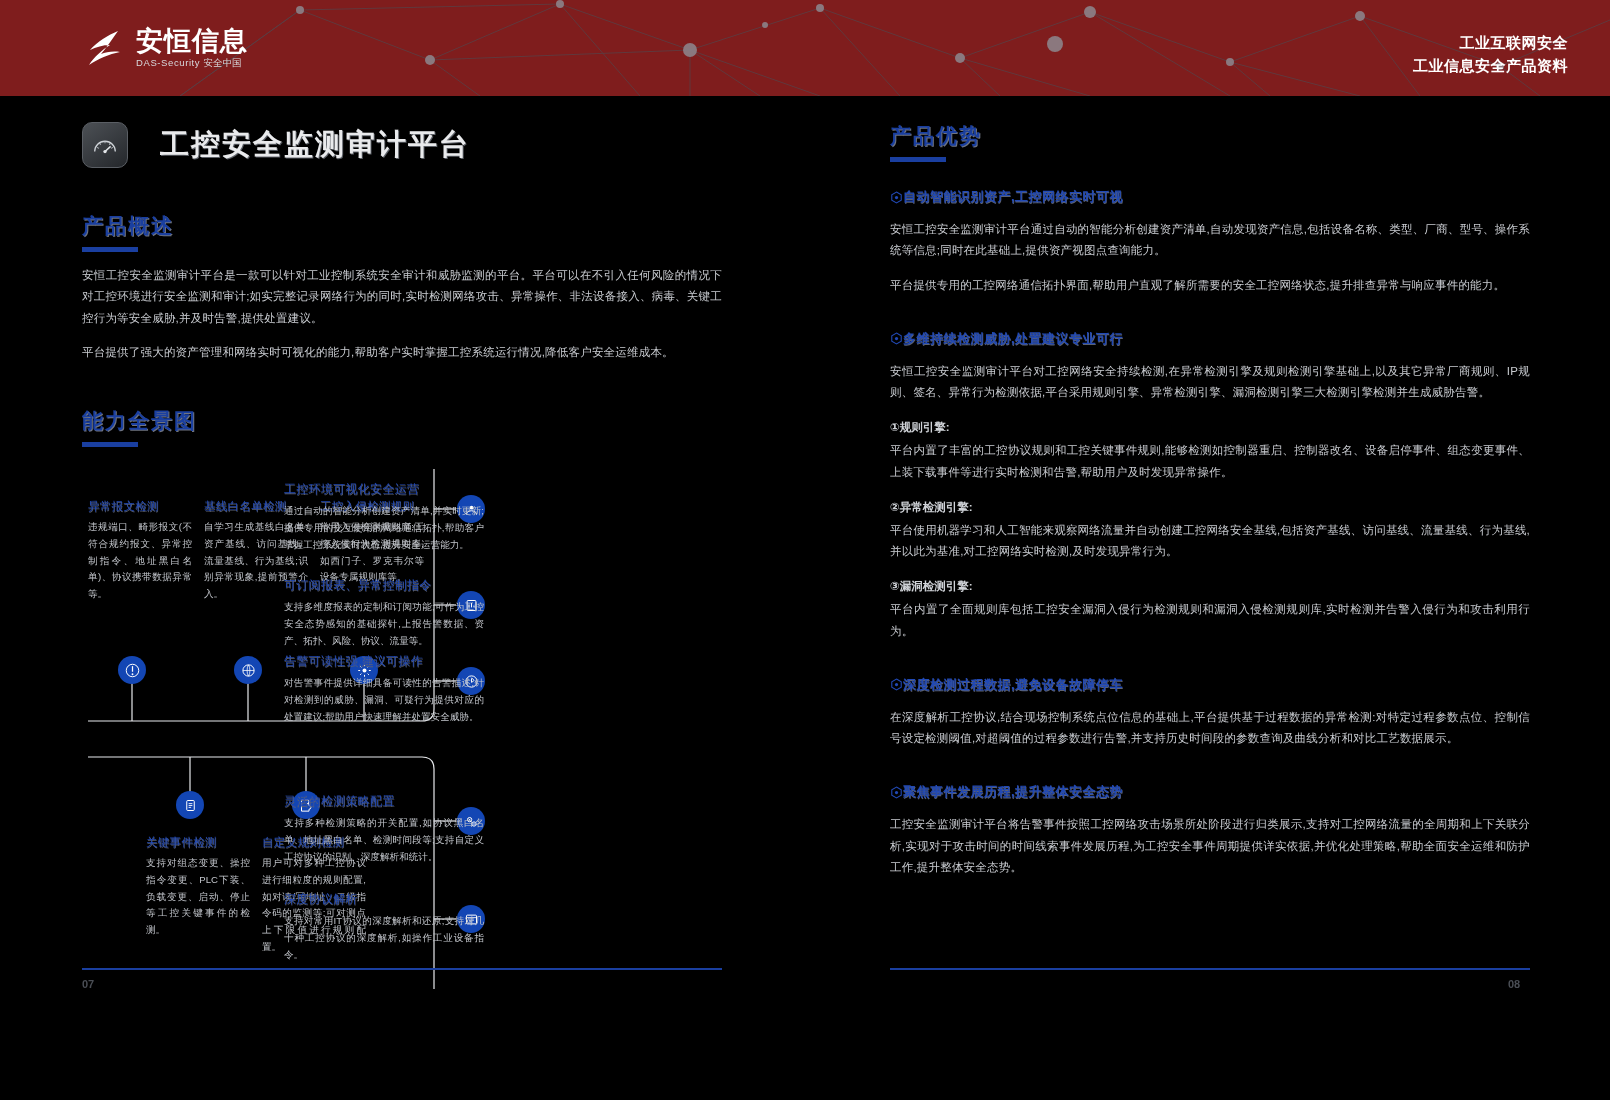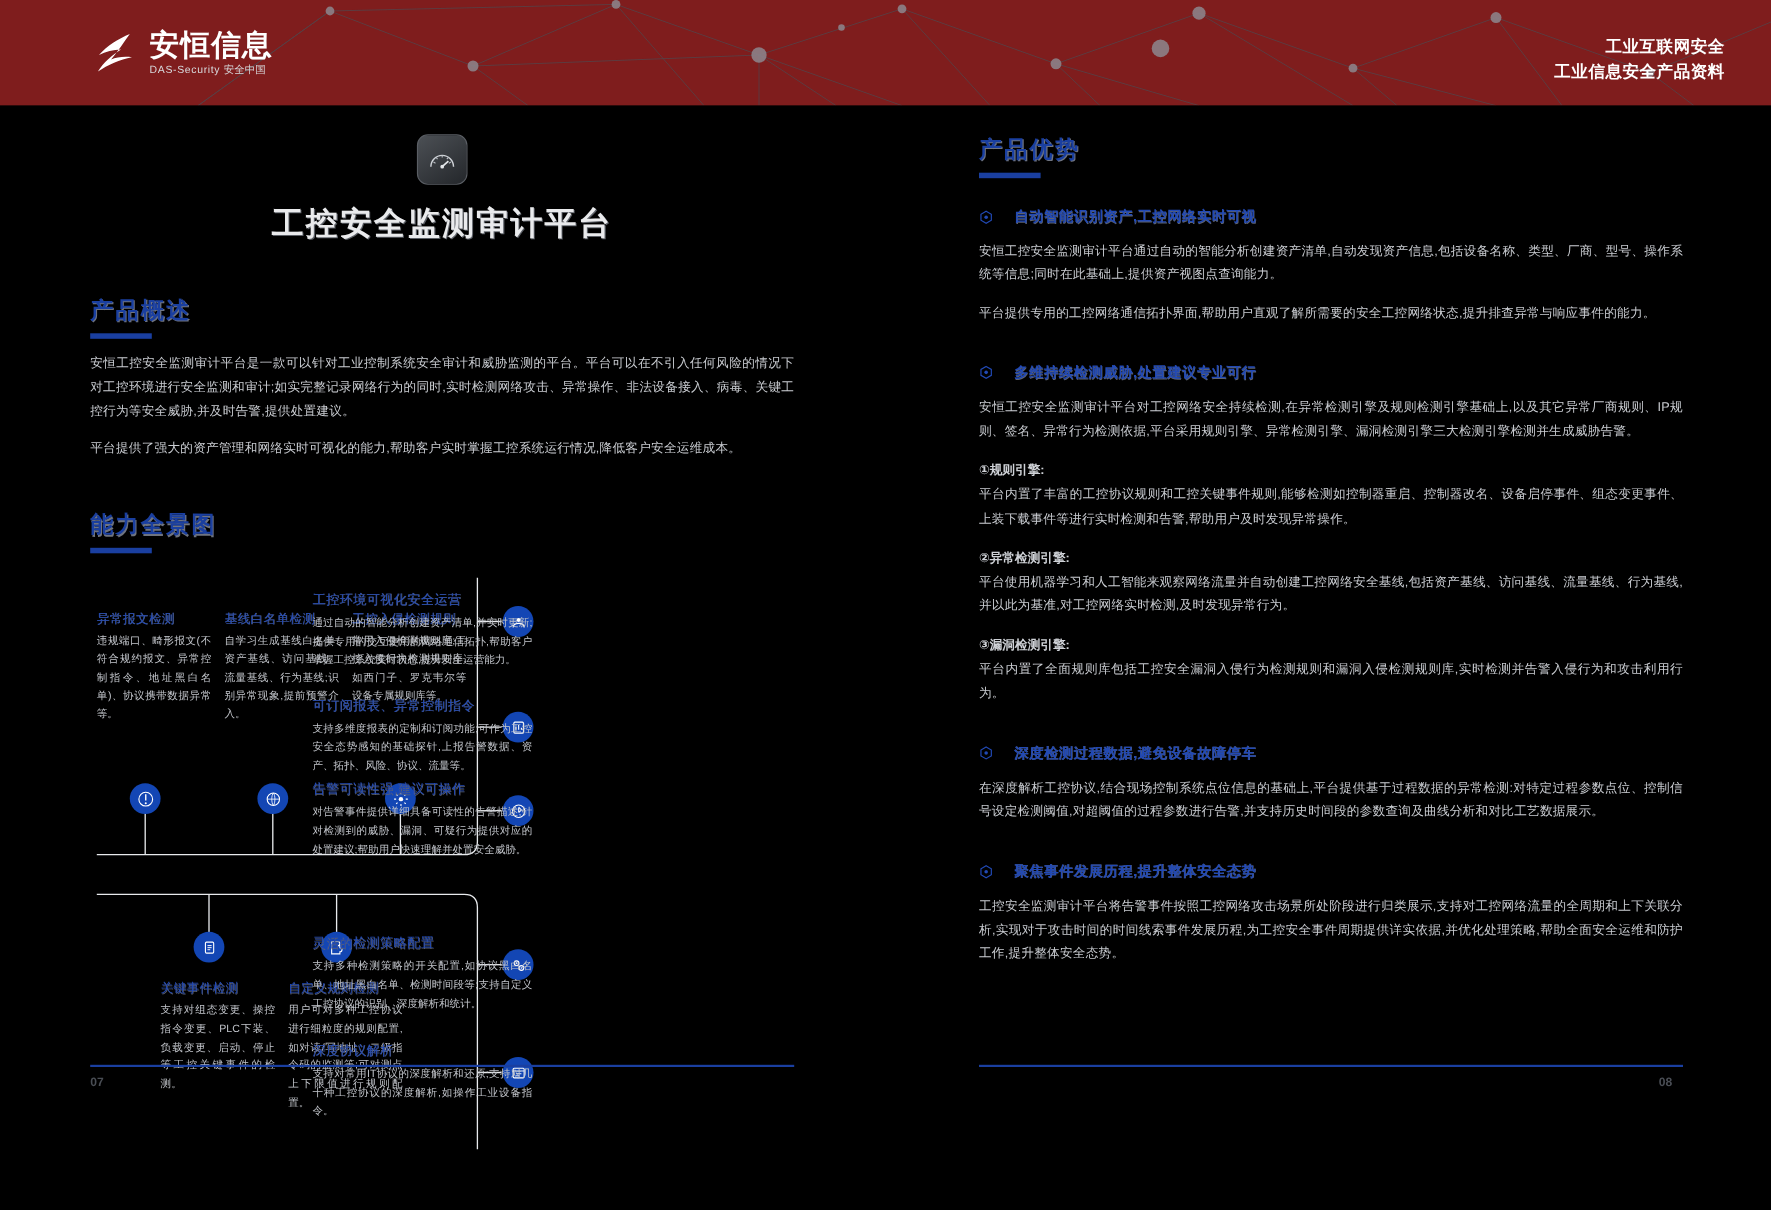"工控安全监测审计平台" .prod-title { flex-direction: column -> none; gap: 16px -> 32px }
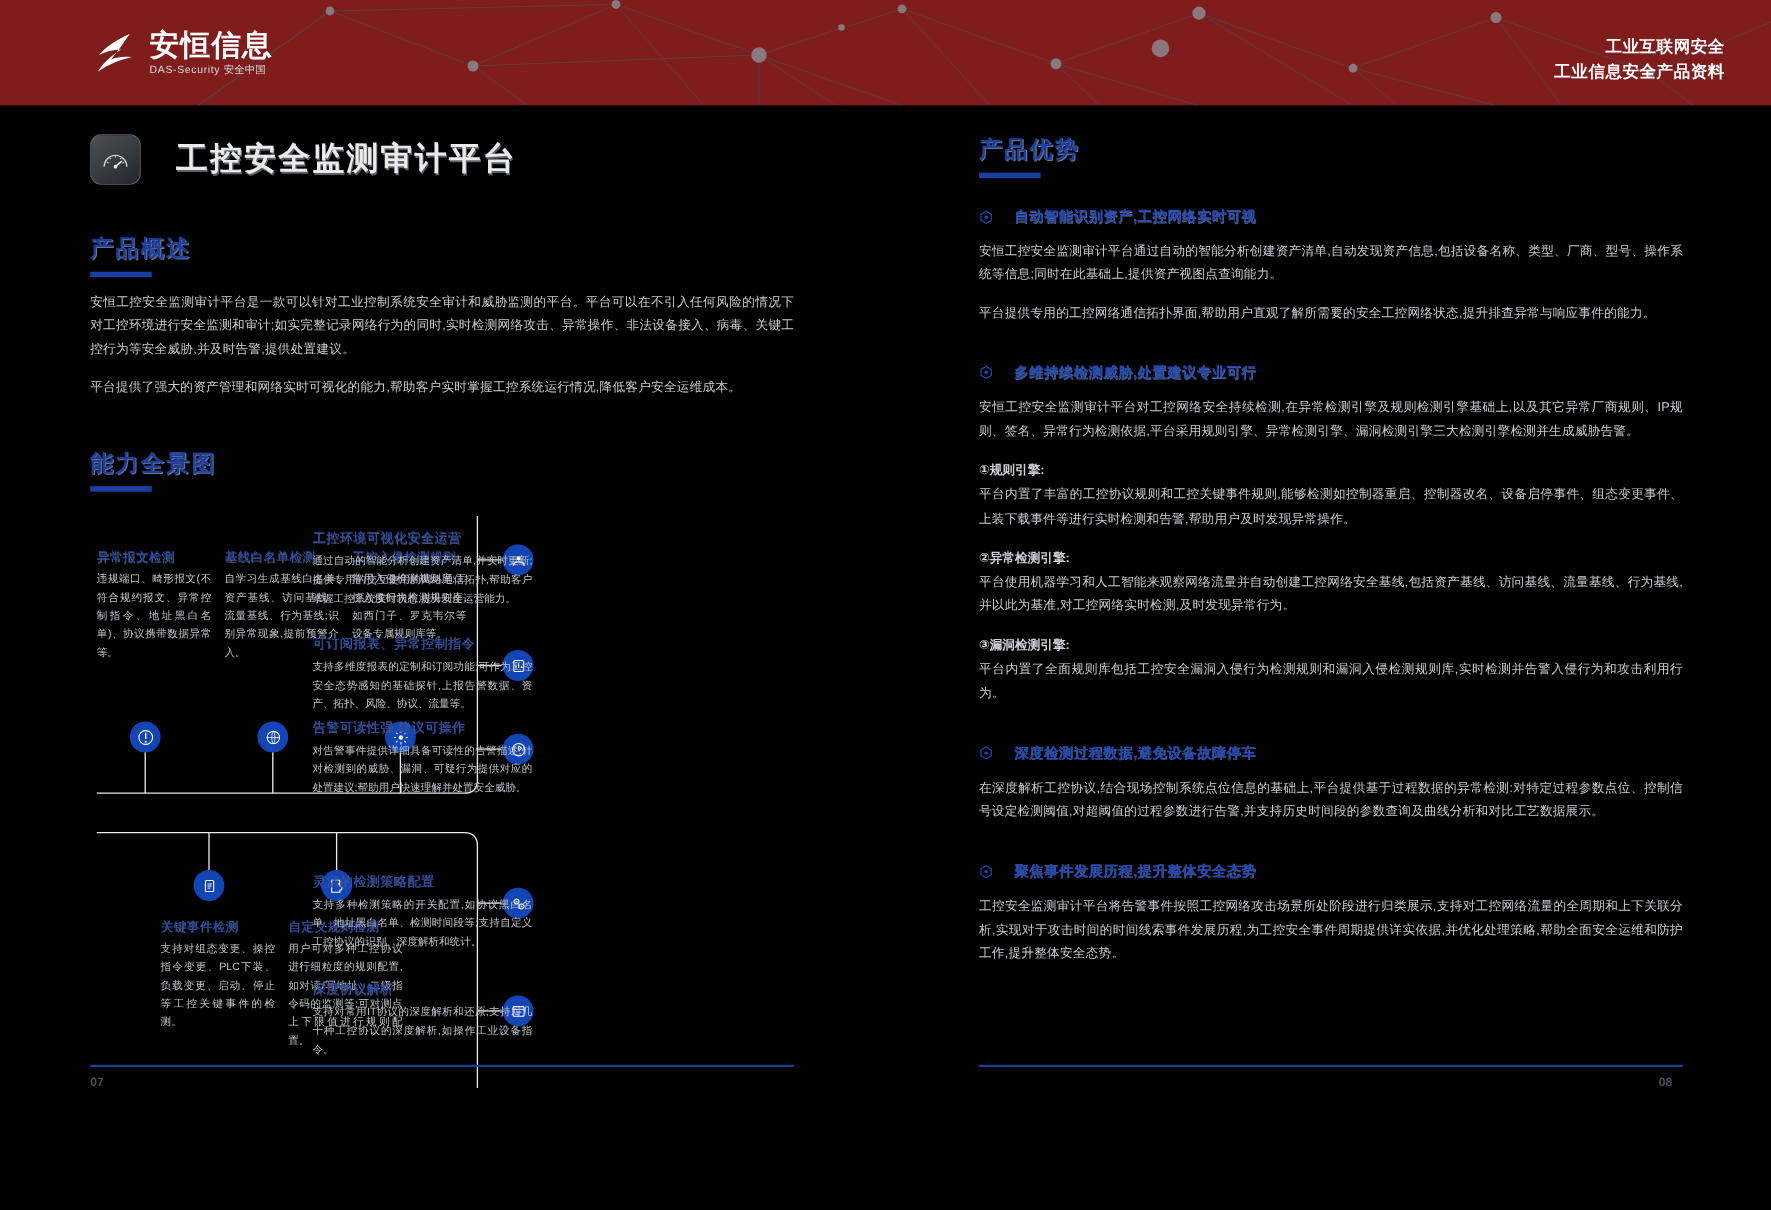"自动智能识别资产,工控网络实时可视" .adv-h { gap: 19px -> 0 }
